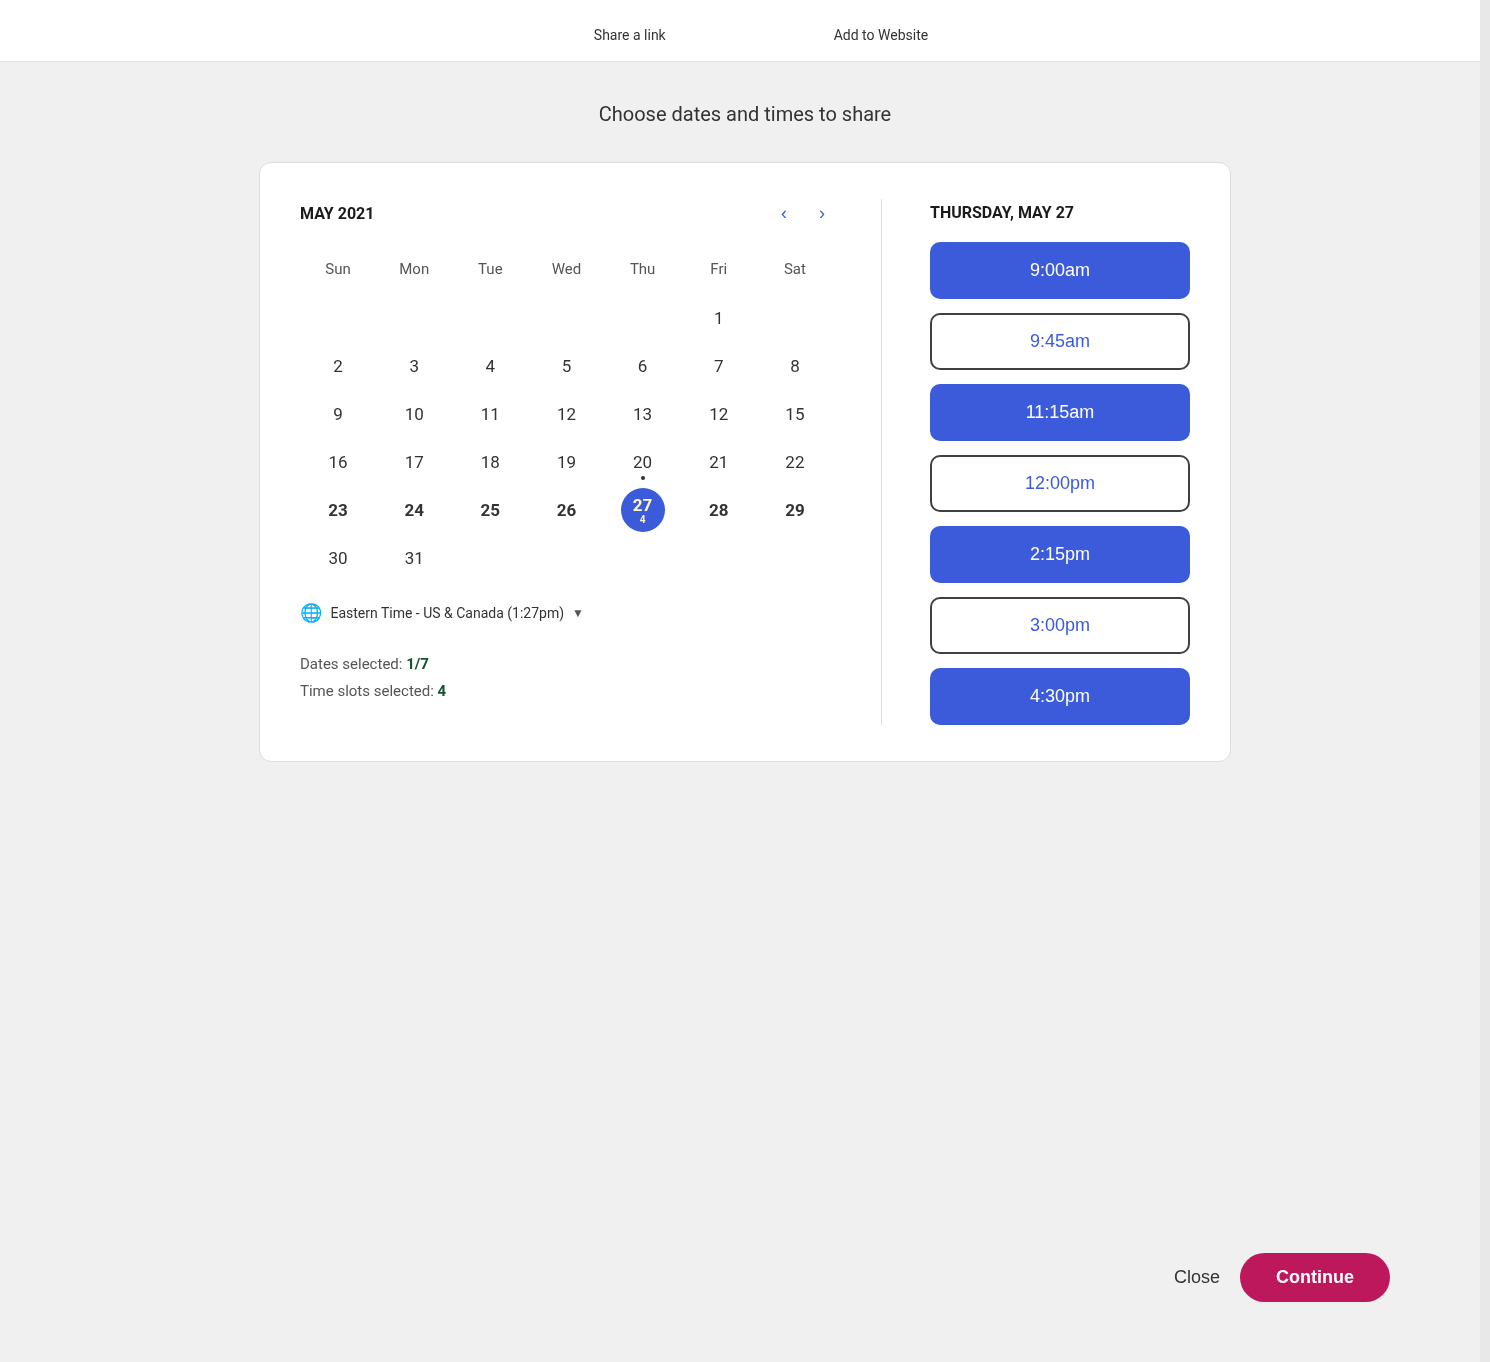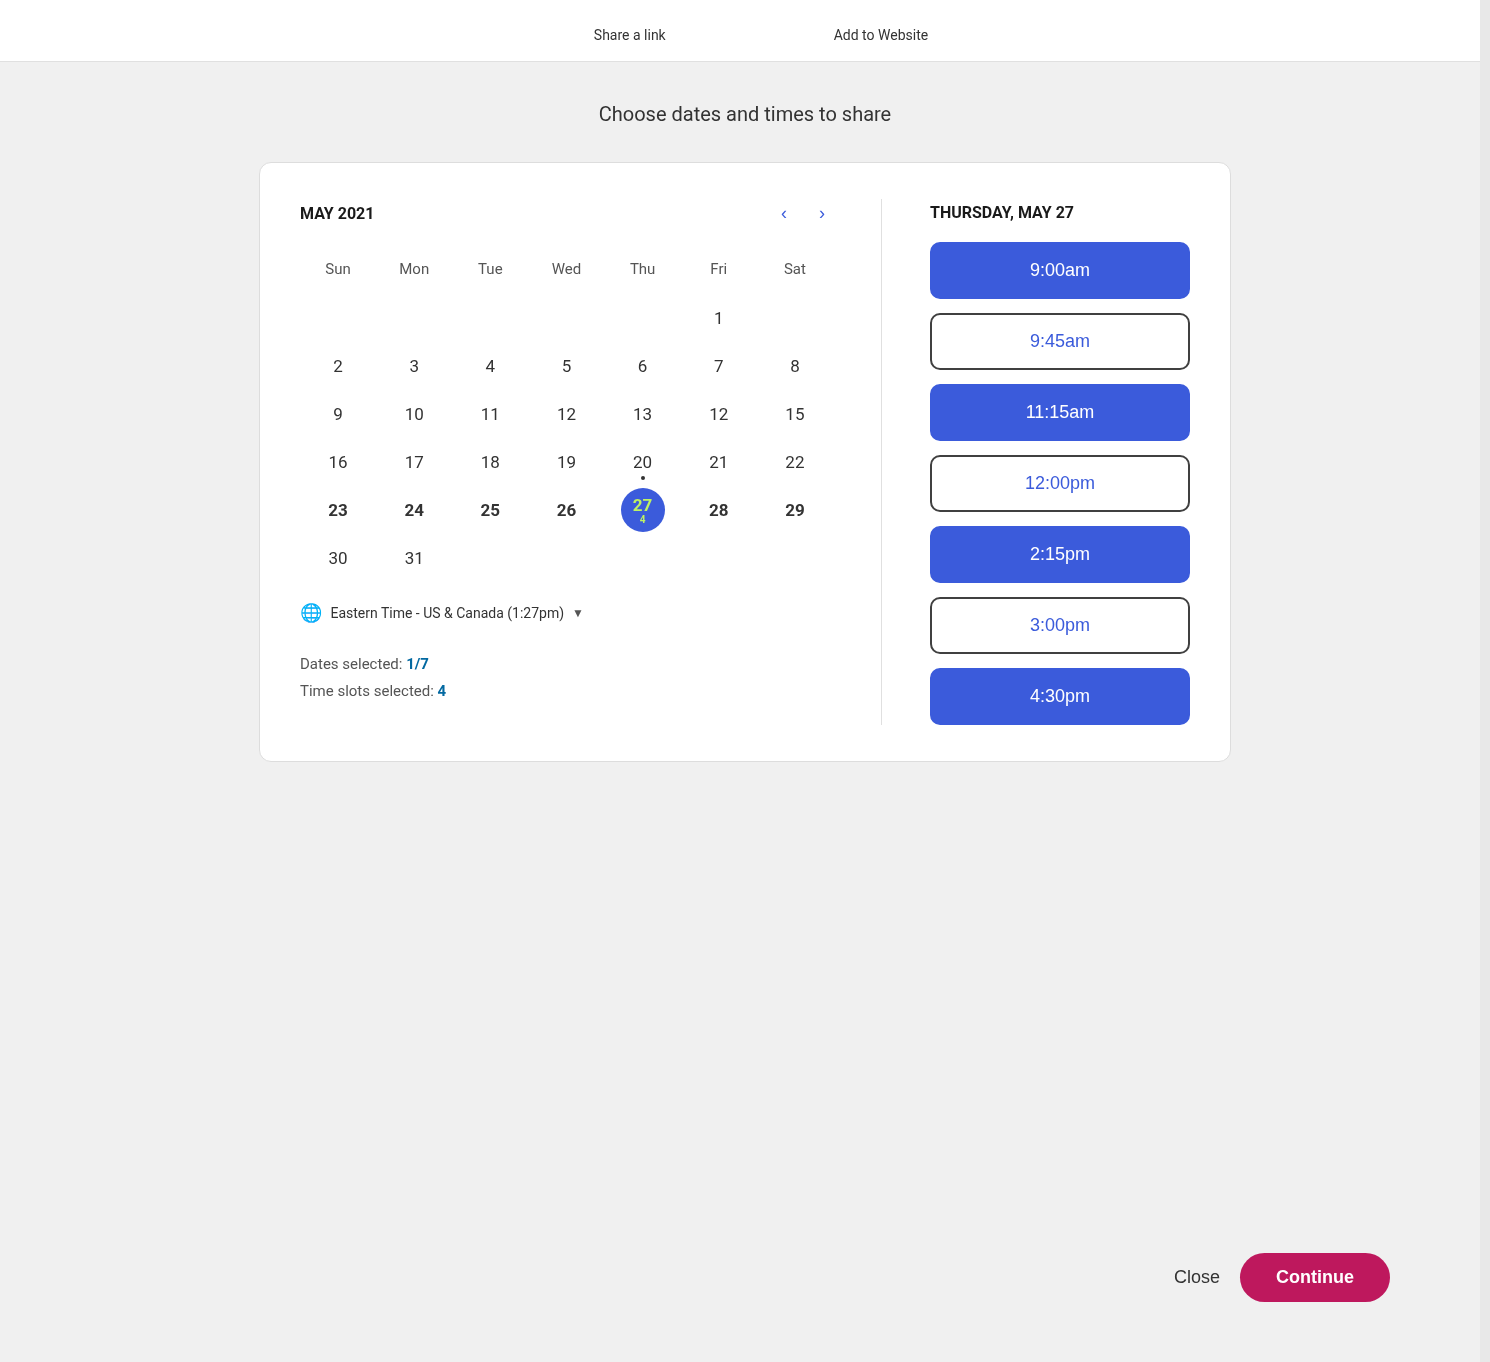"27" .calendar-day.selected { color: #bef264 -> #fef9c3 }
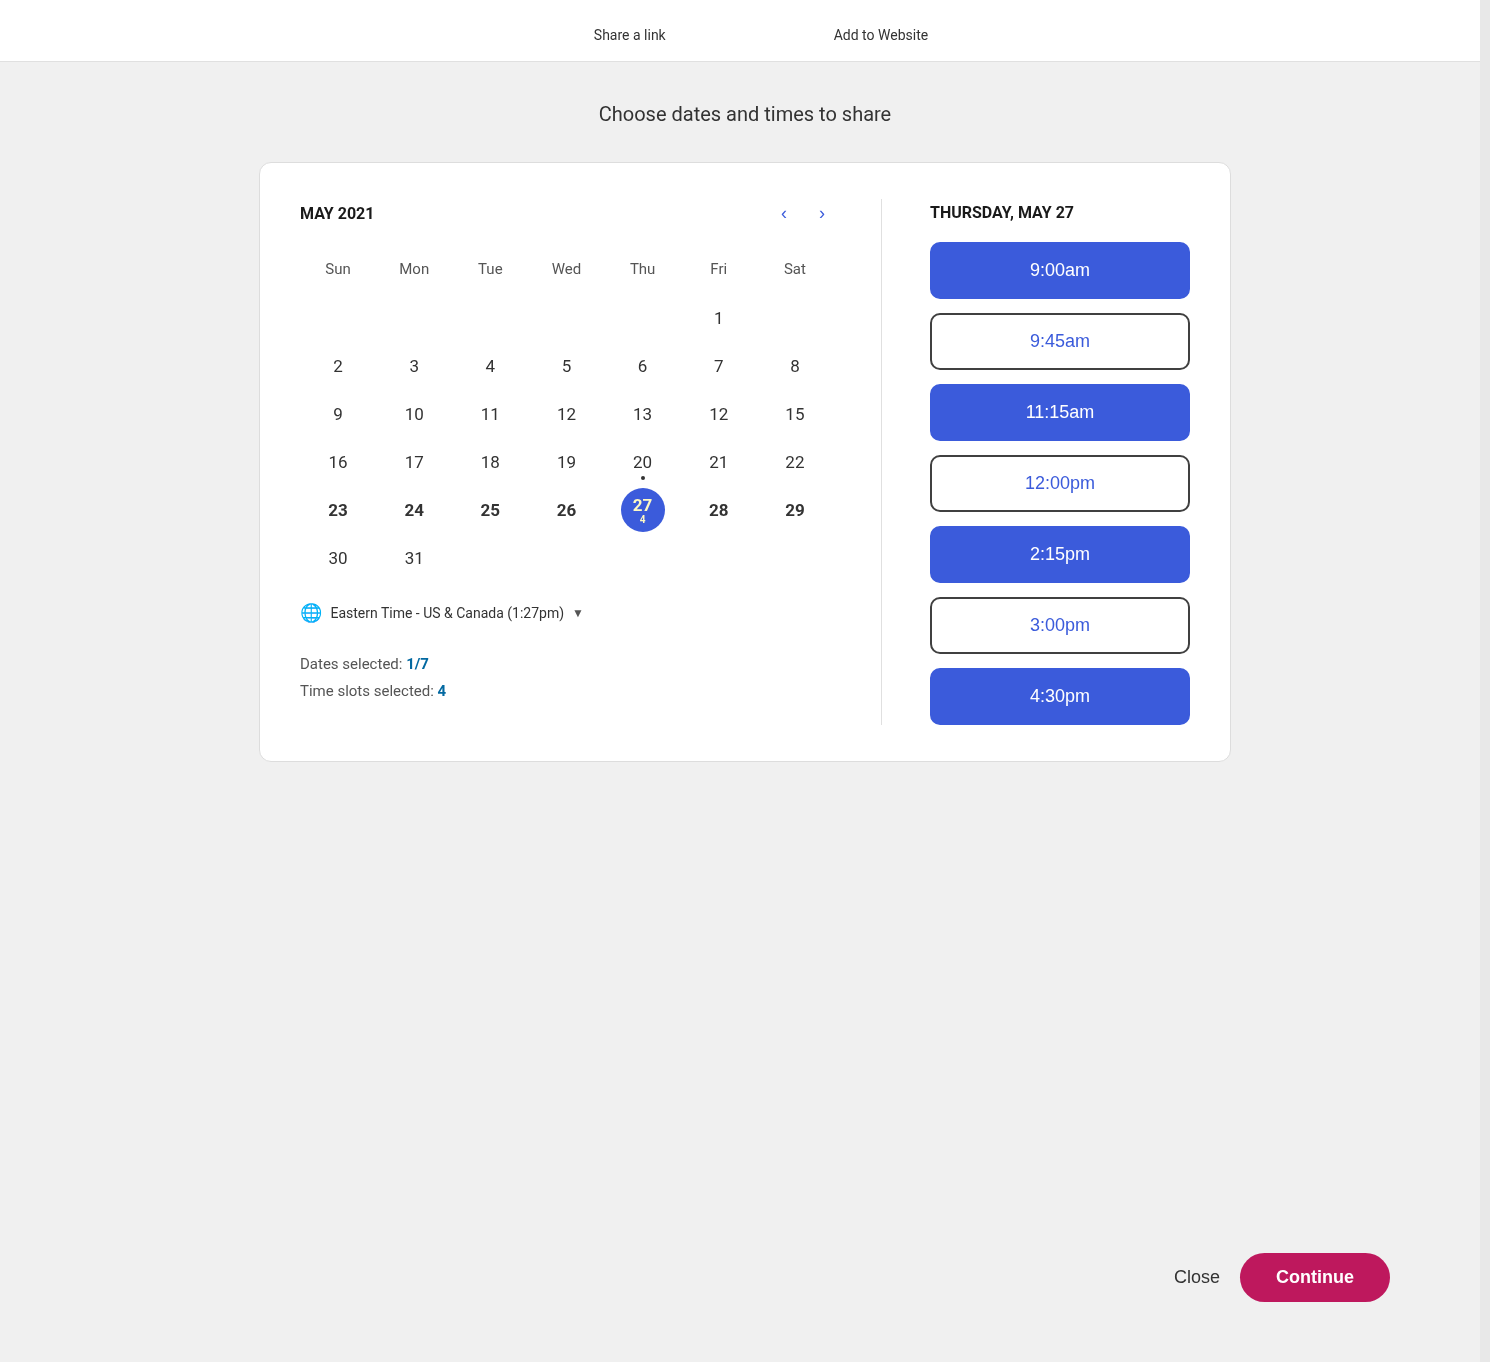"1/7" .stats-section strong { color: #0369a1 -> #14532d }
